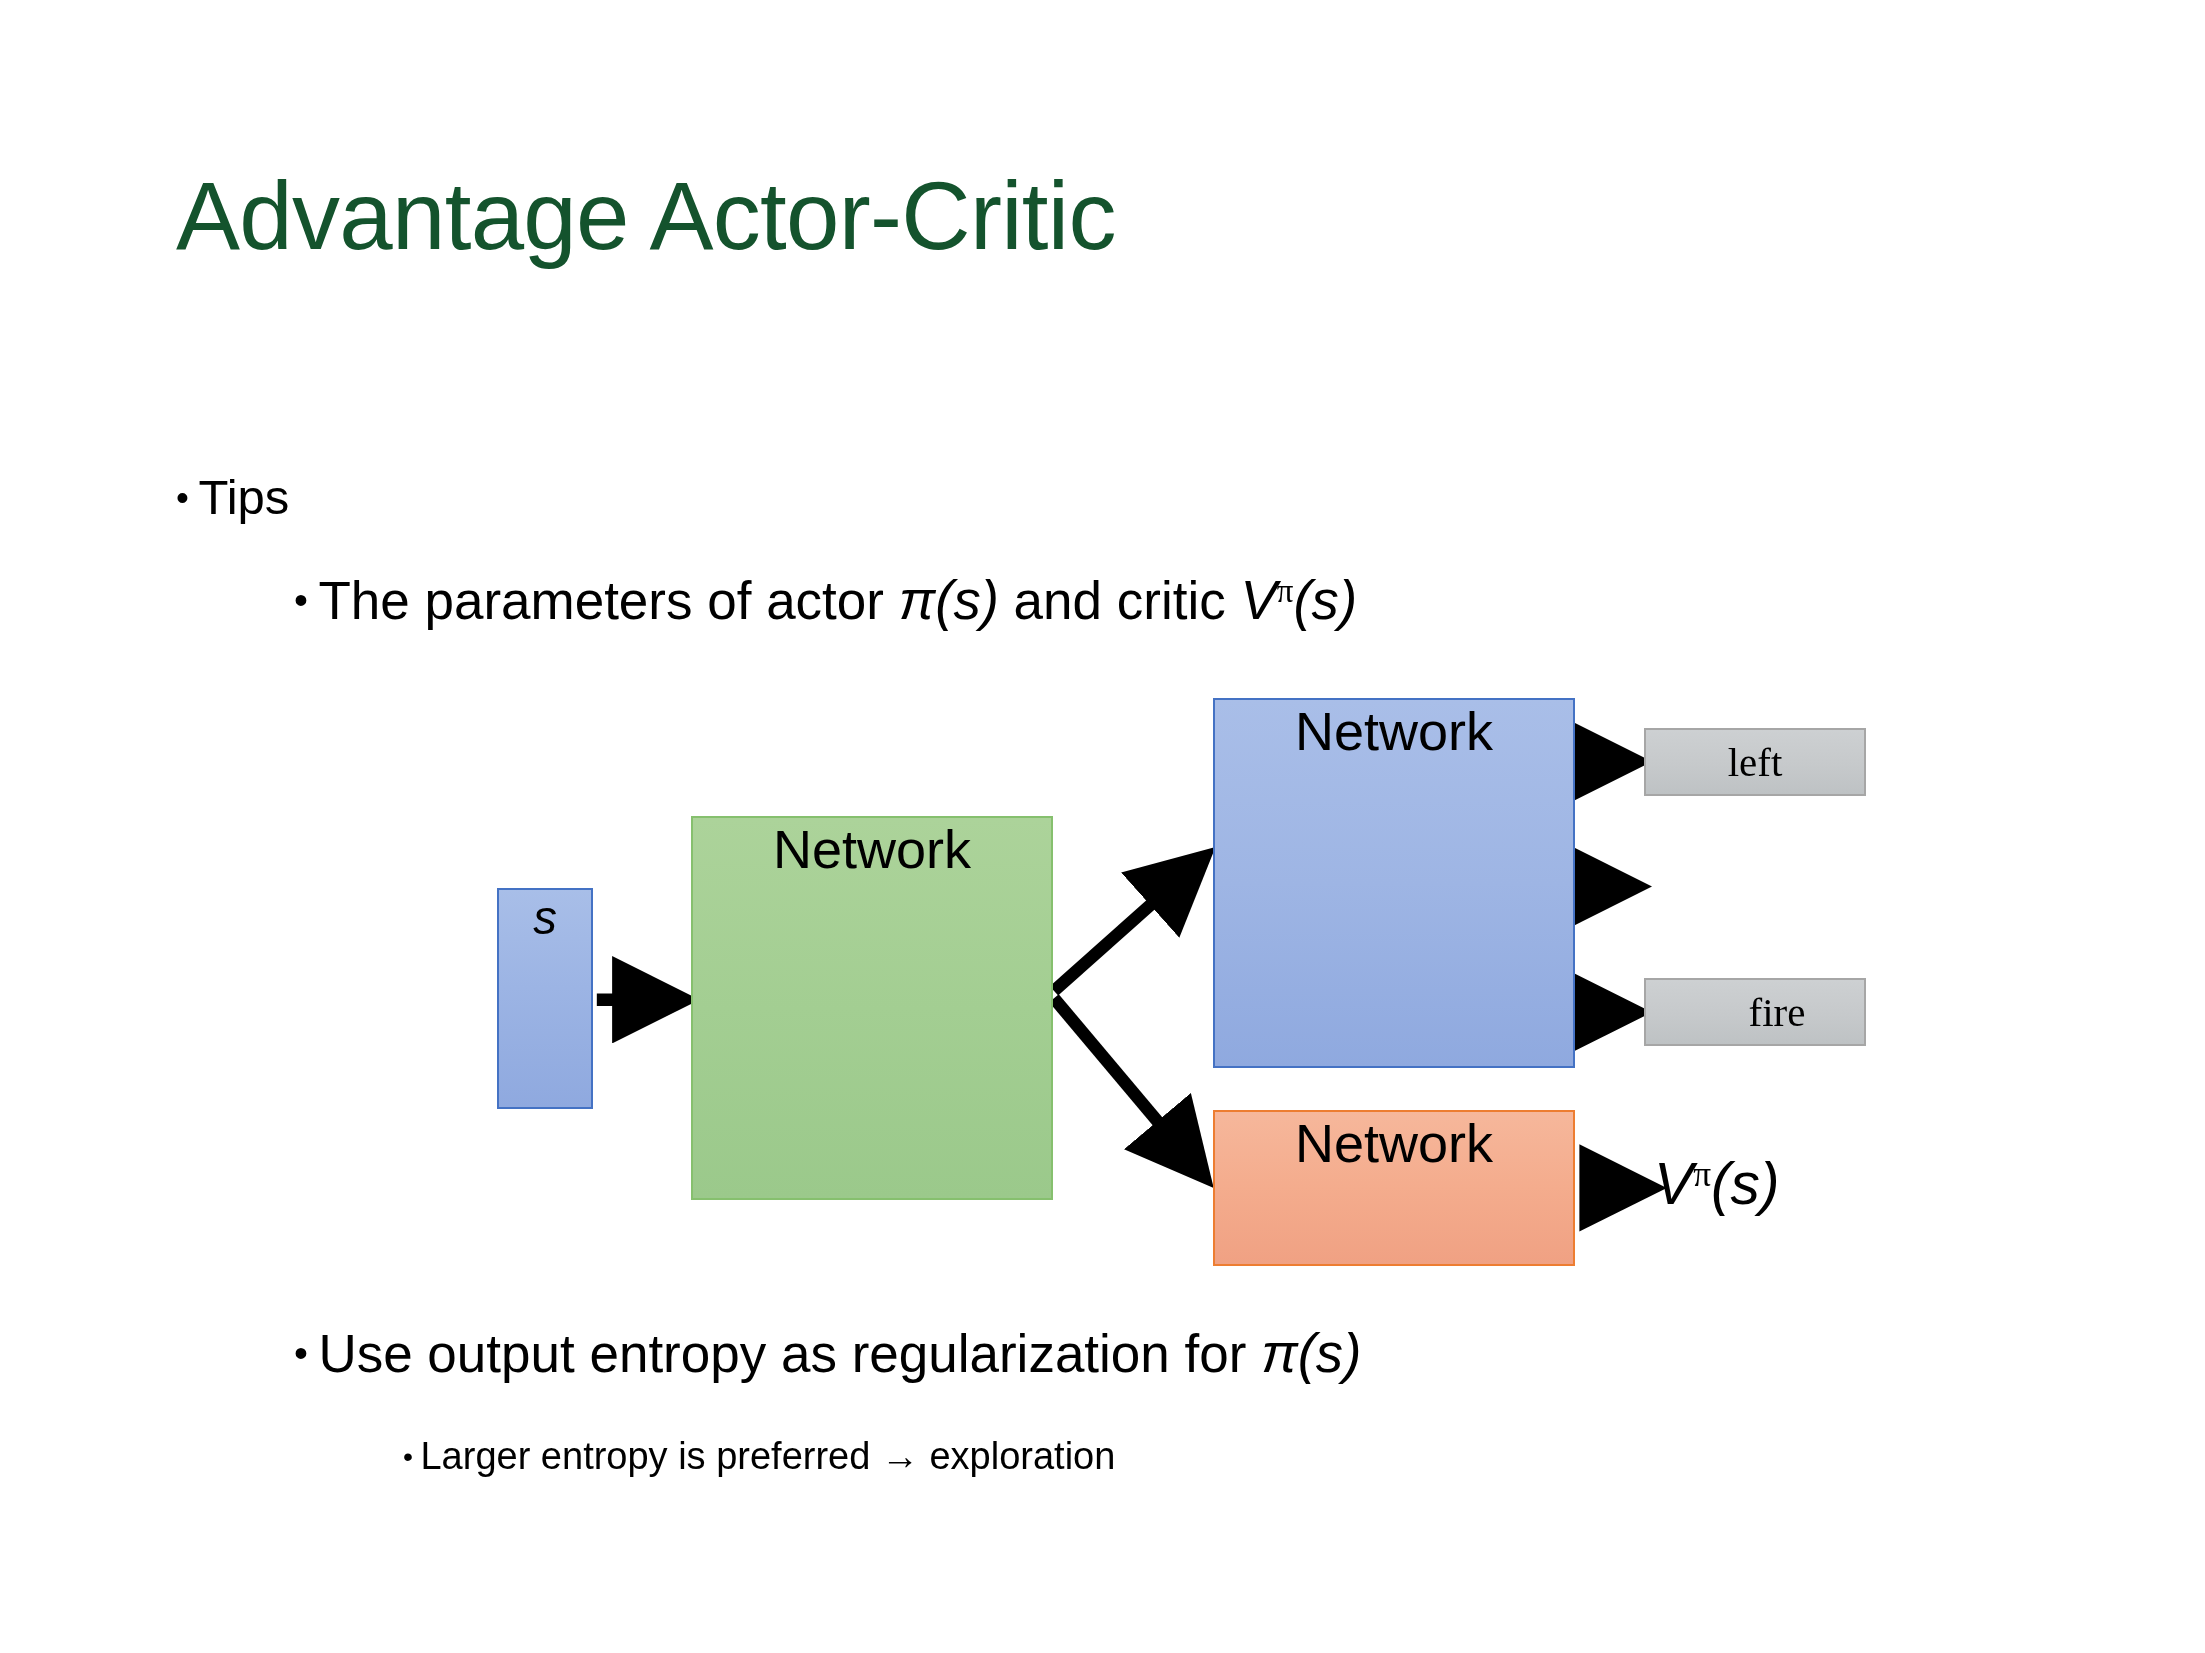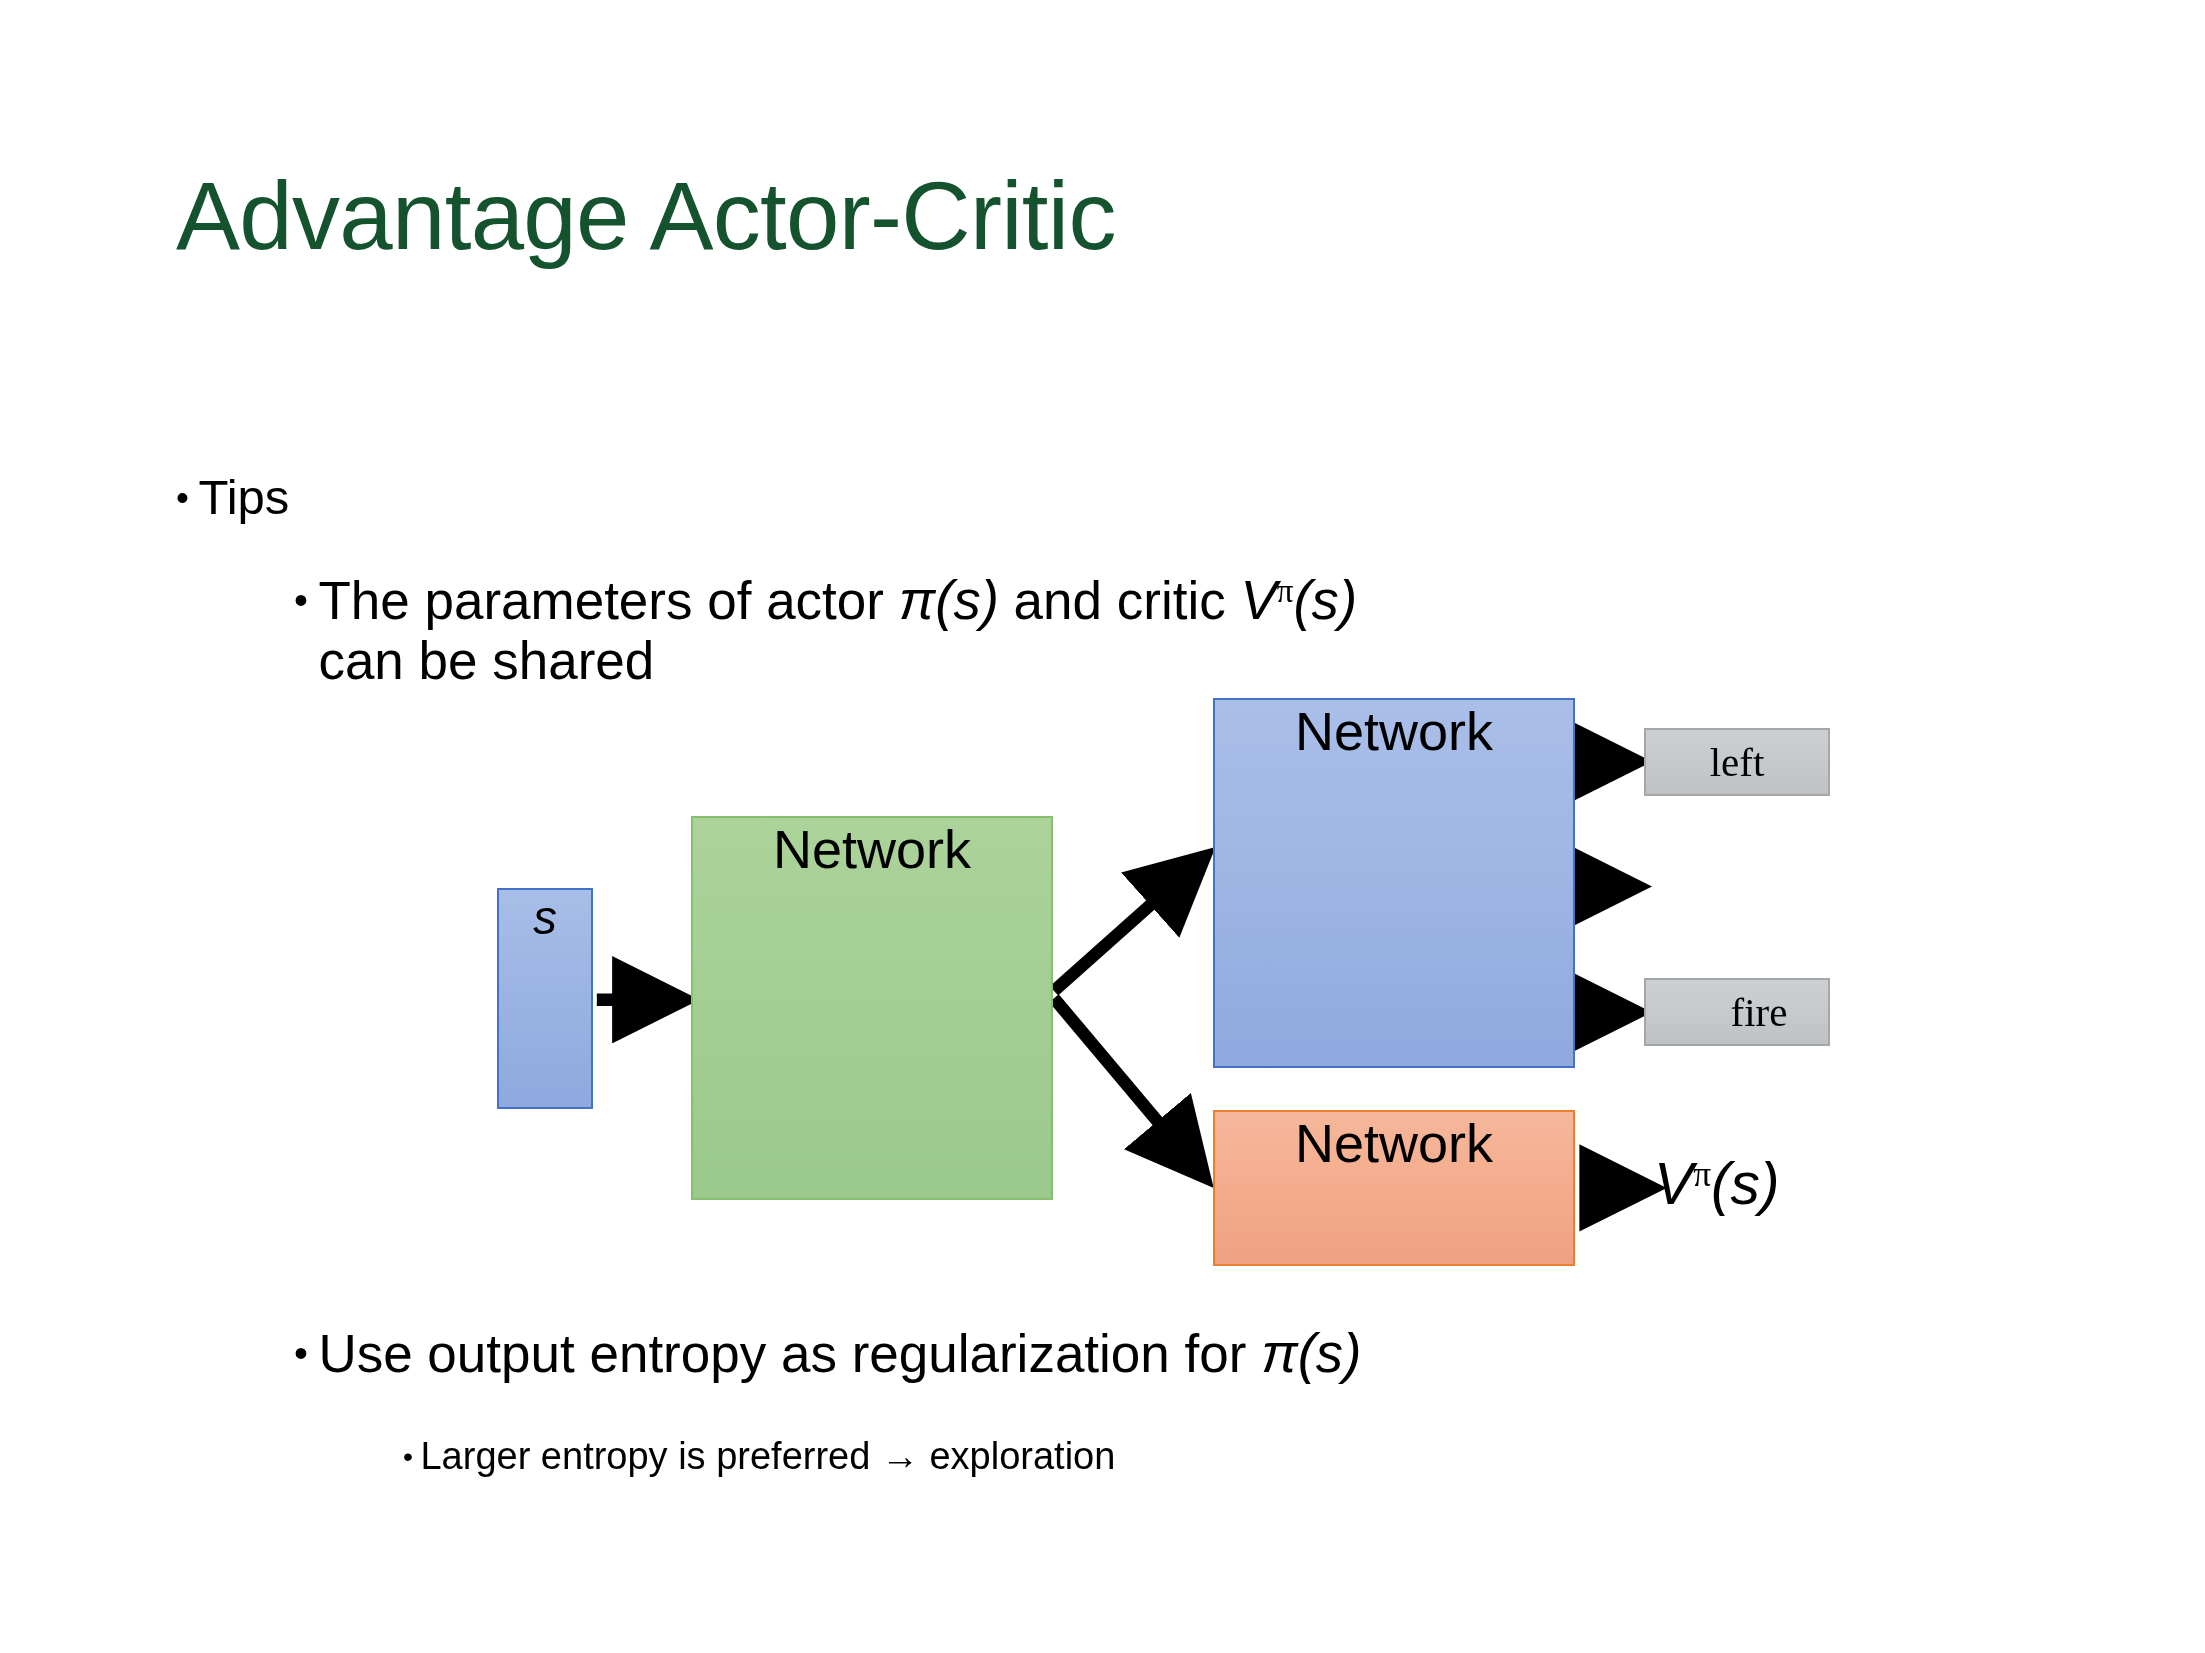"can be shared" div { html: <div>can be shared</div> -> none }
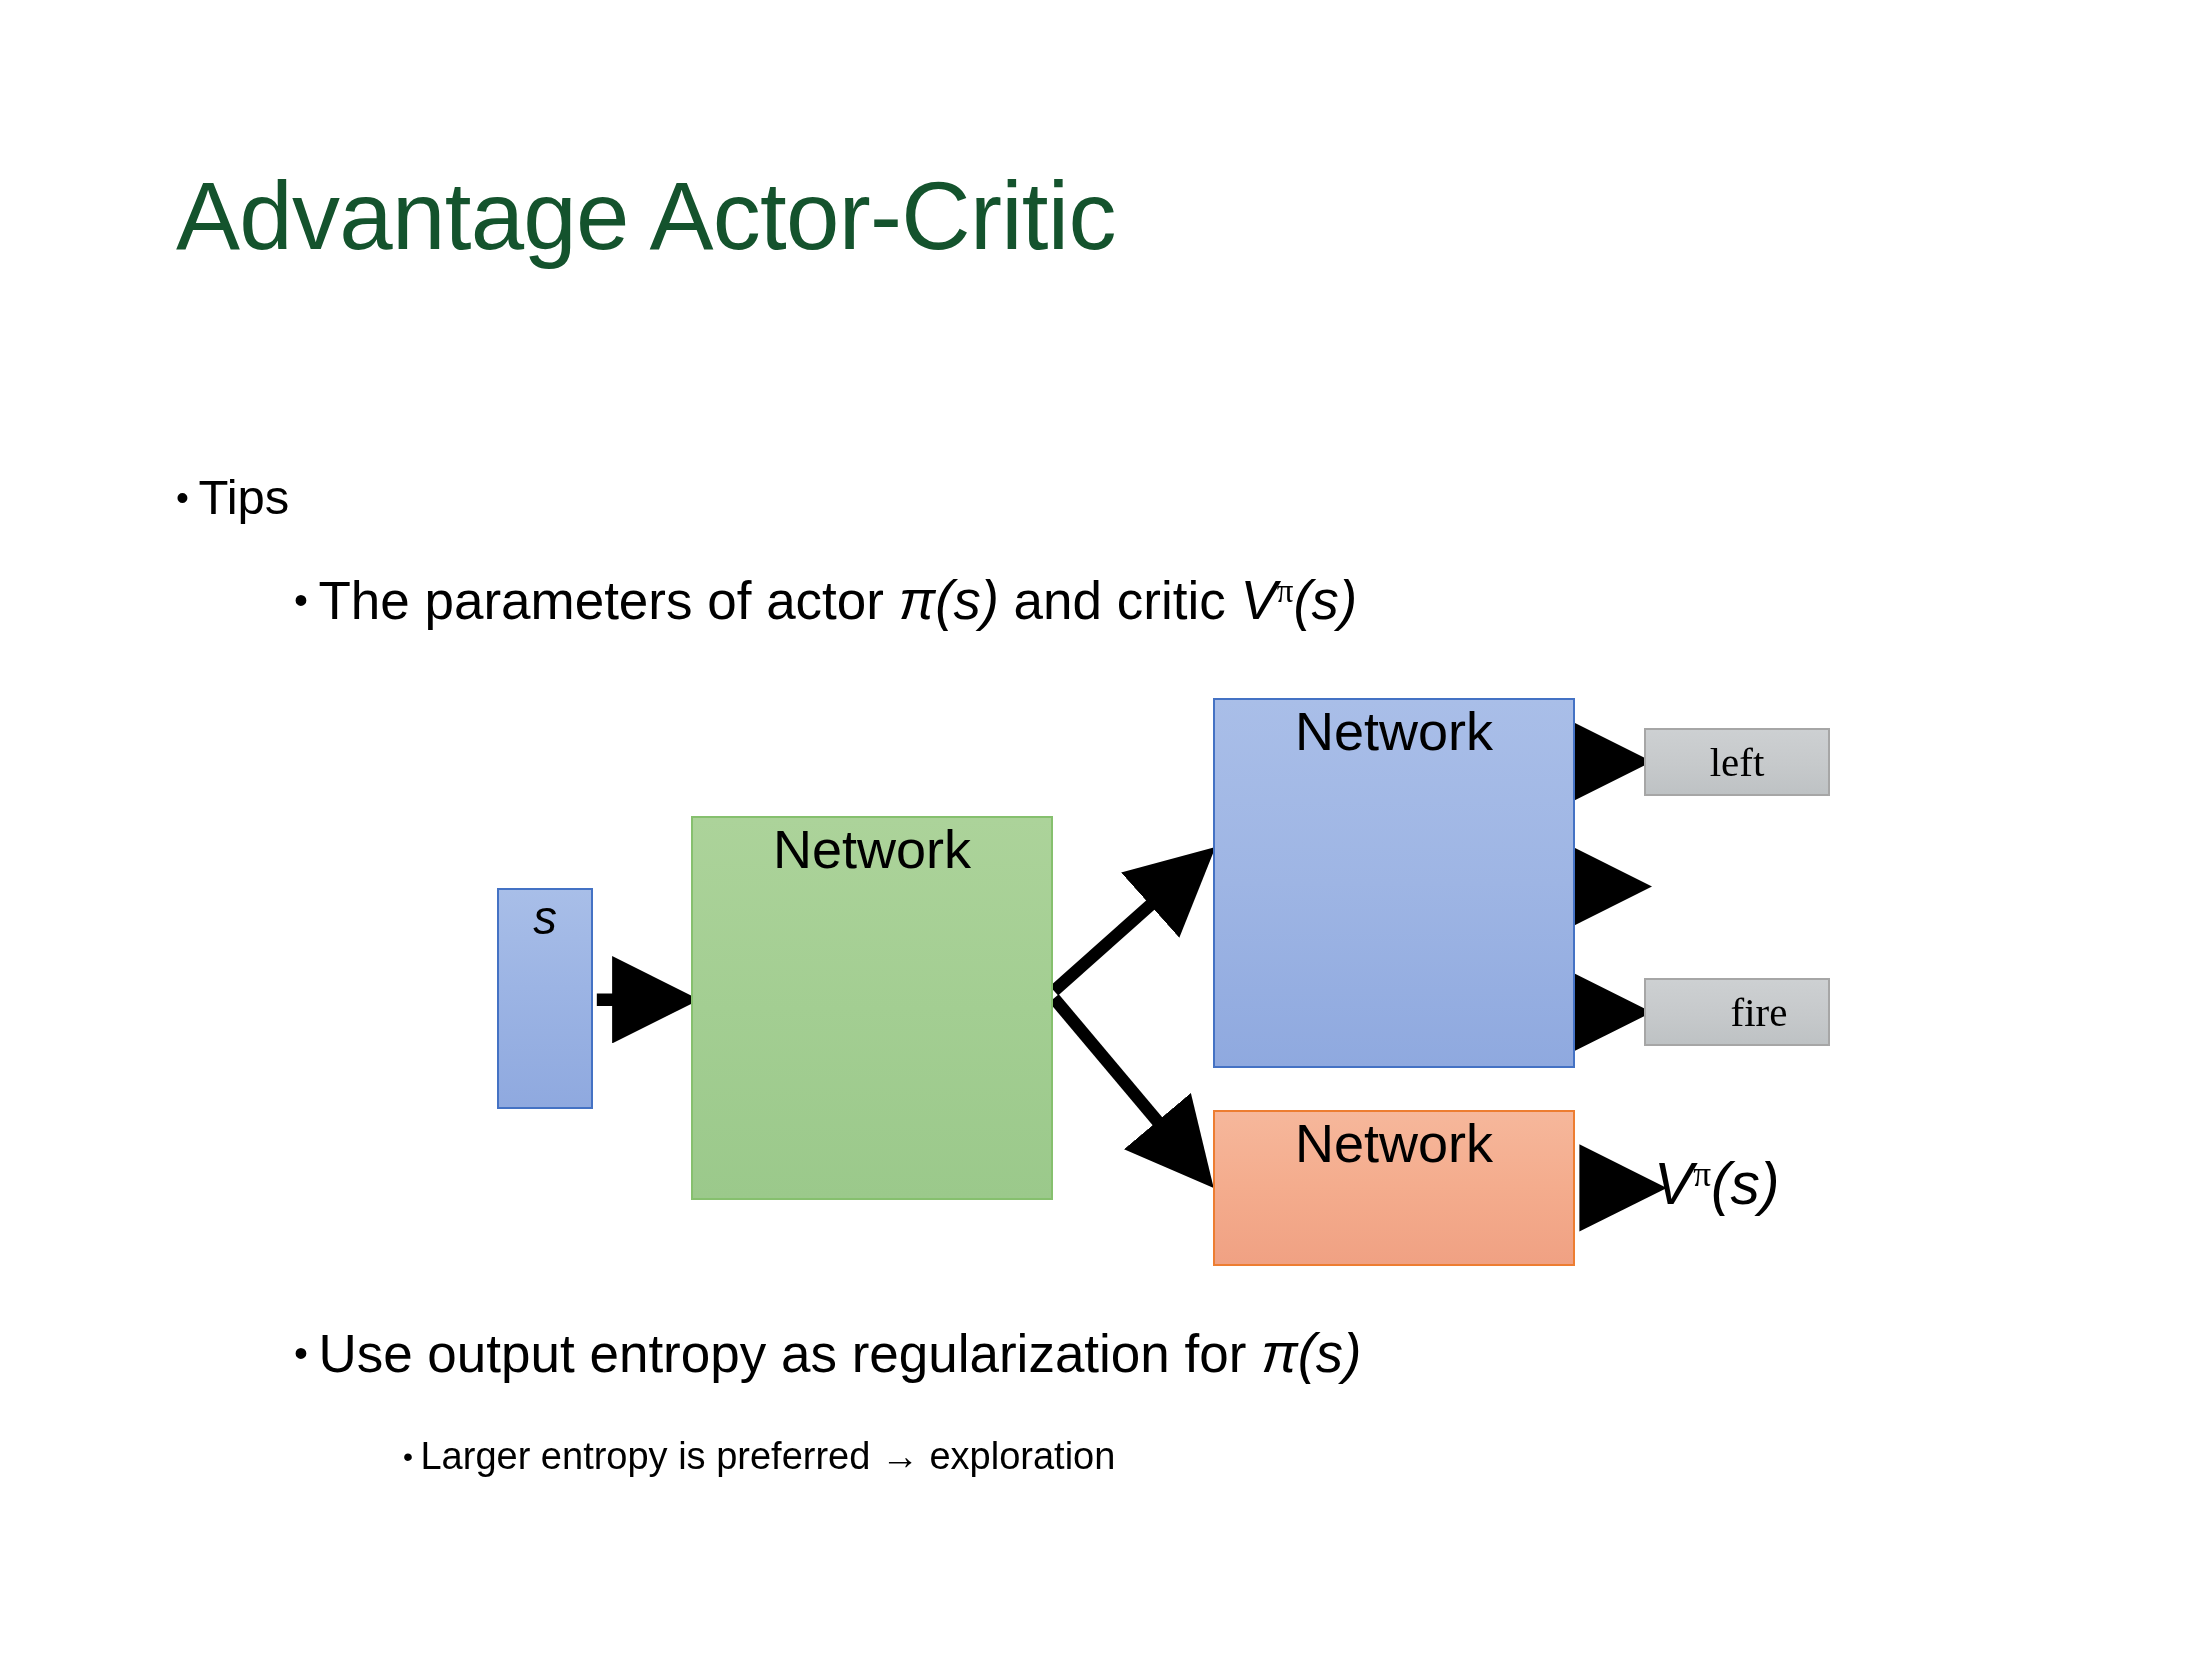"left" .out-box { width: 186px -> 222px }
